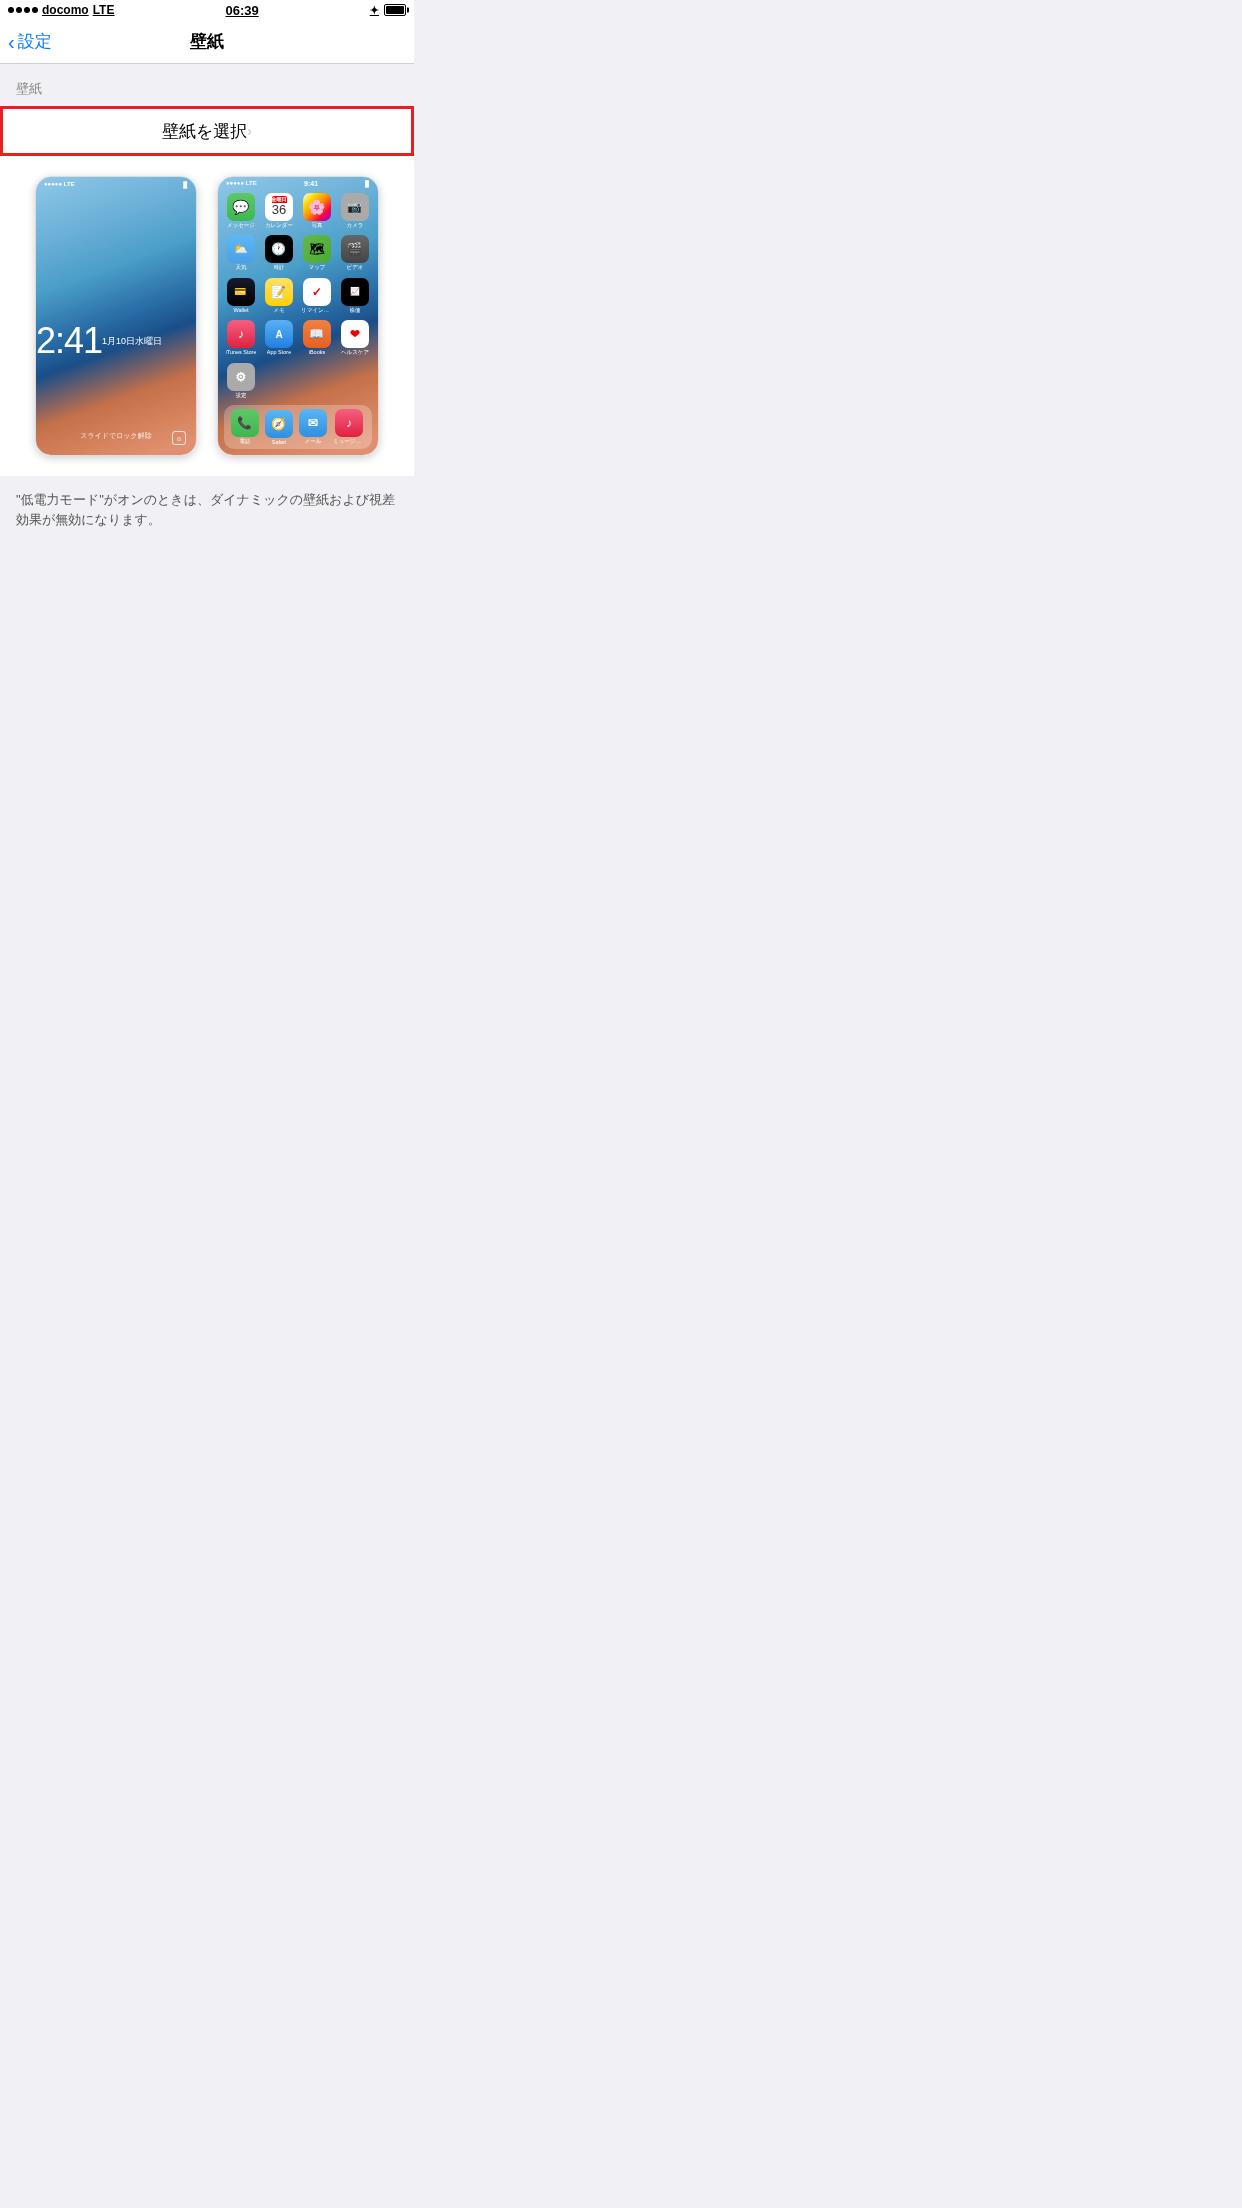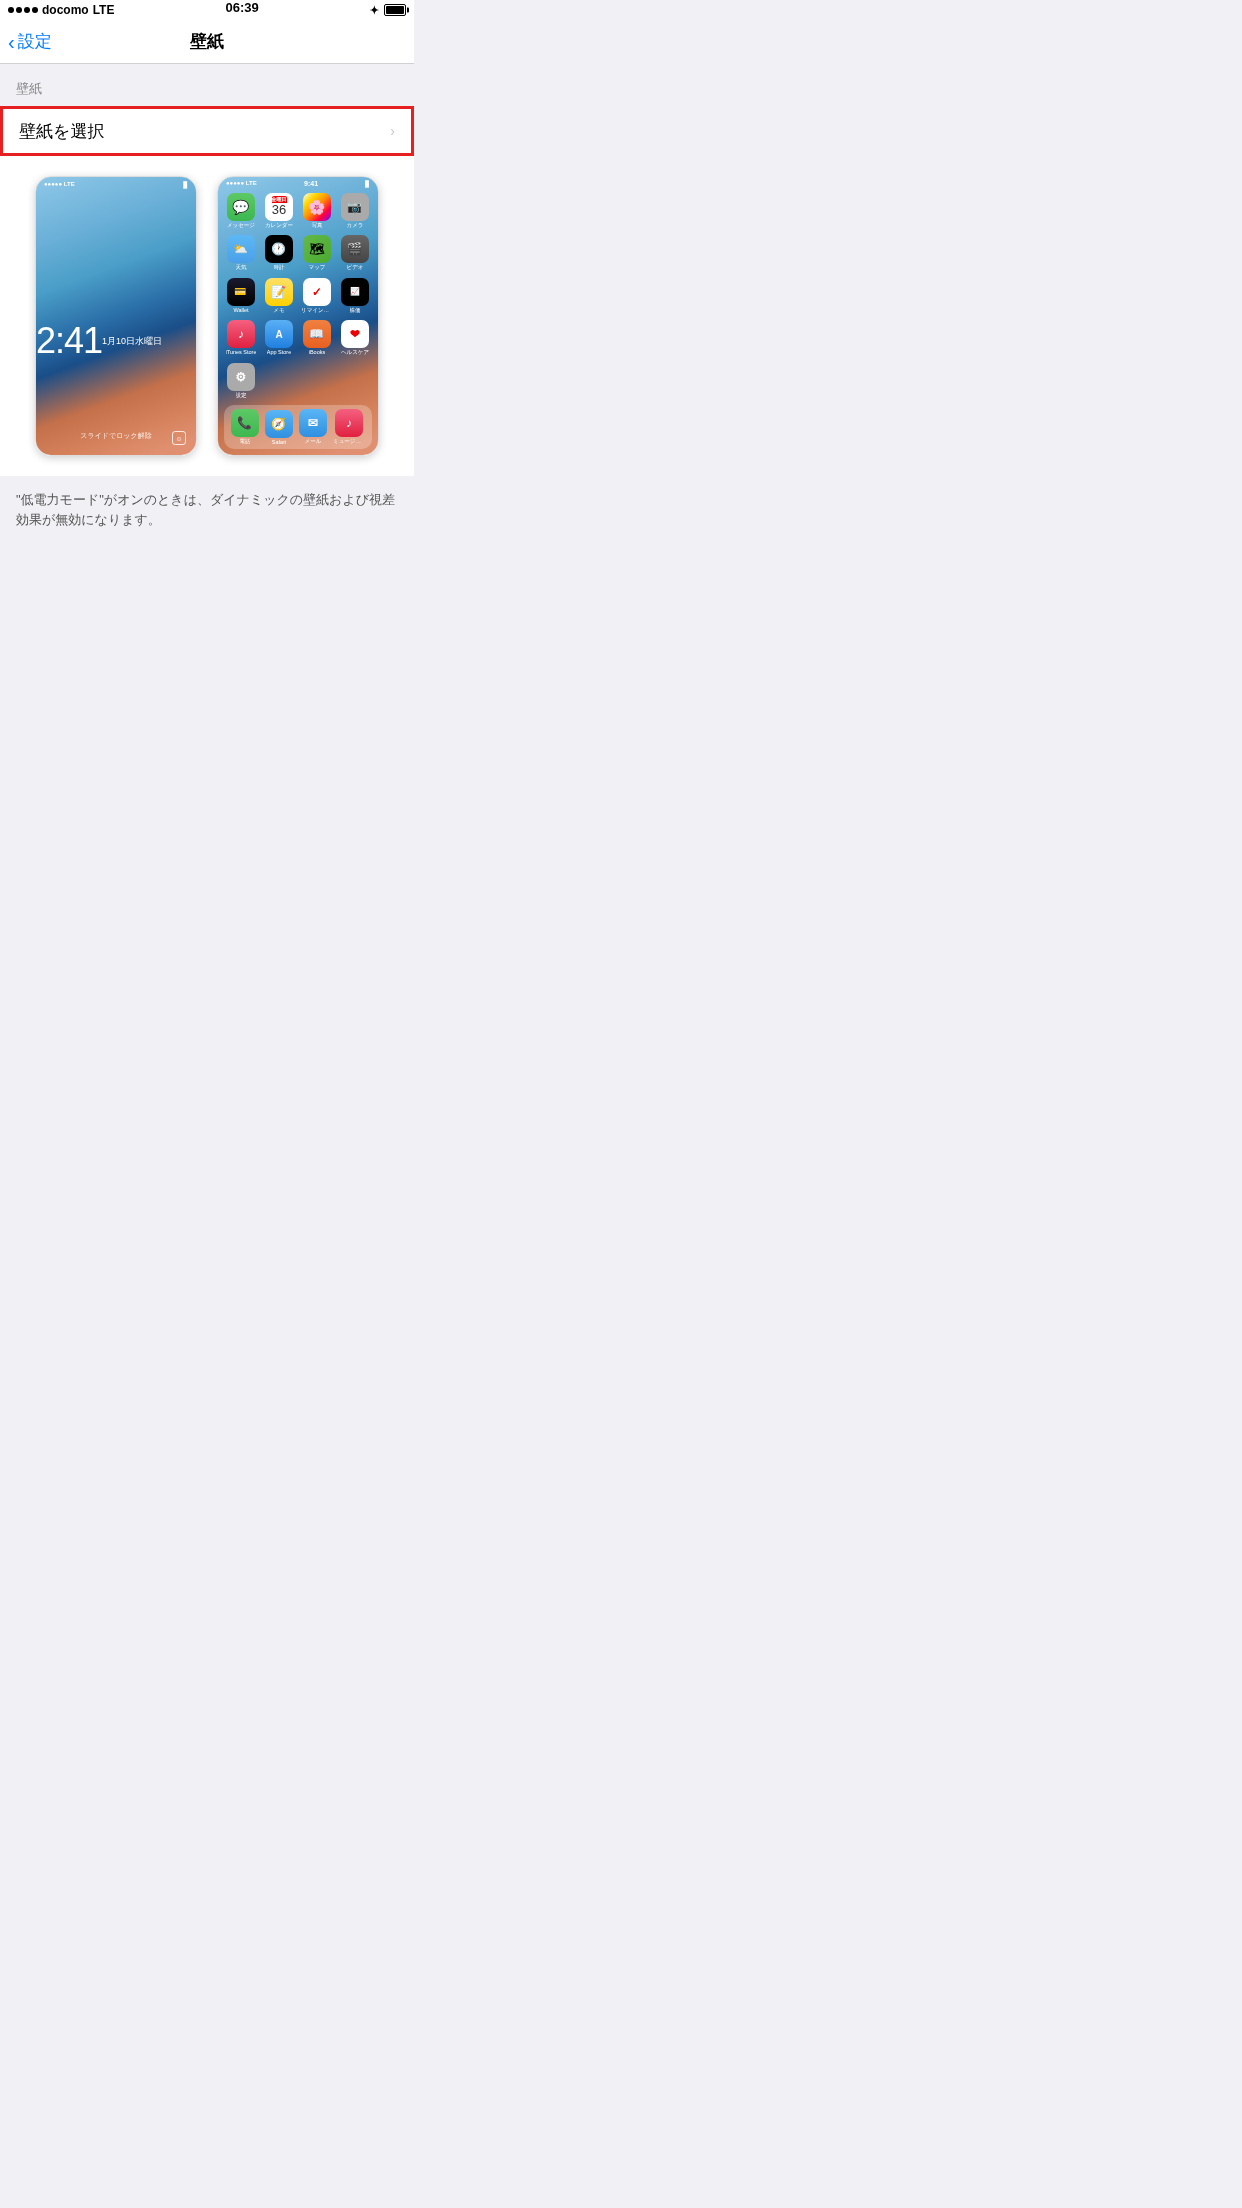"docomo" .status-bar { align-items: none -> center; text-decoration: none -> underline }
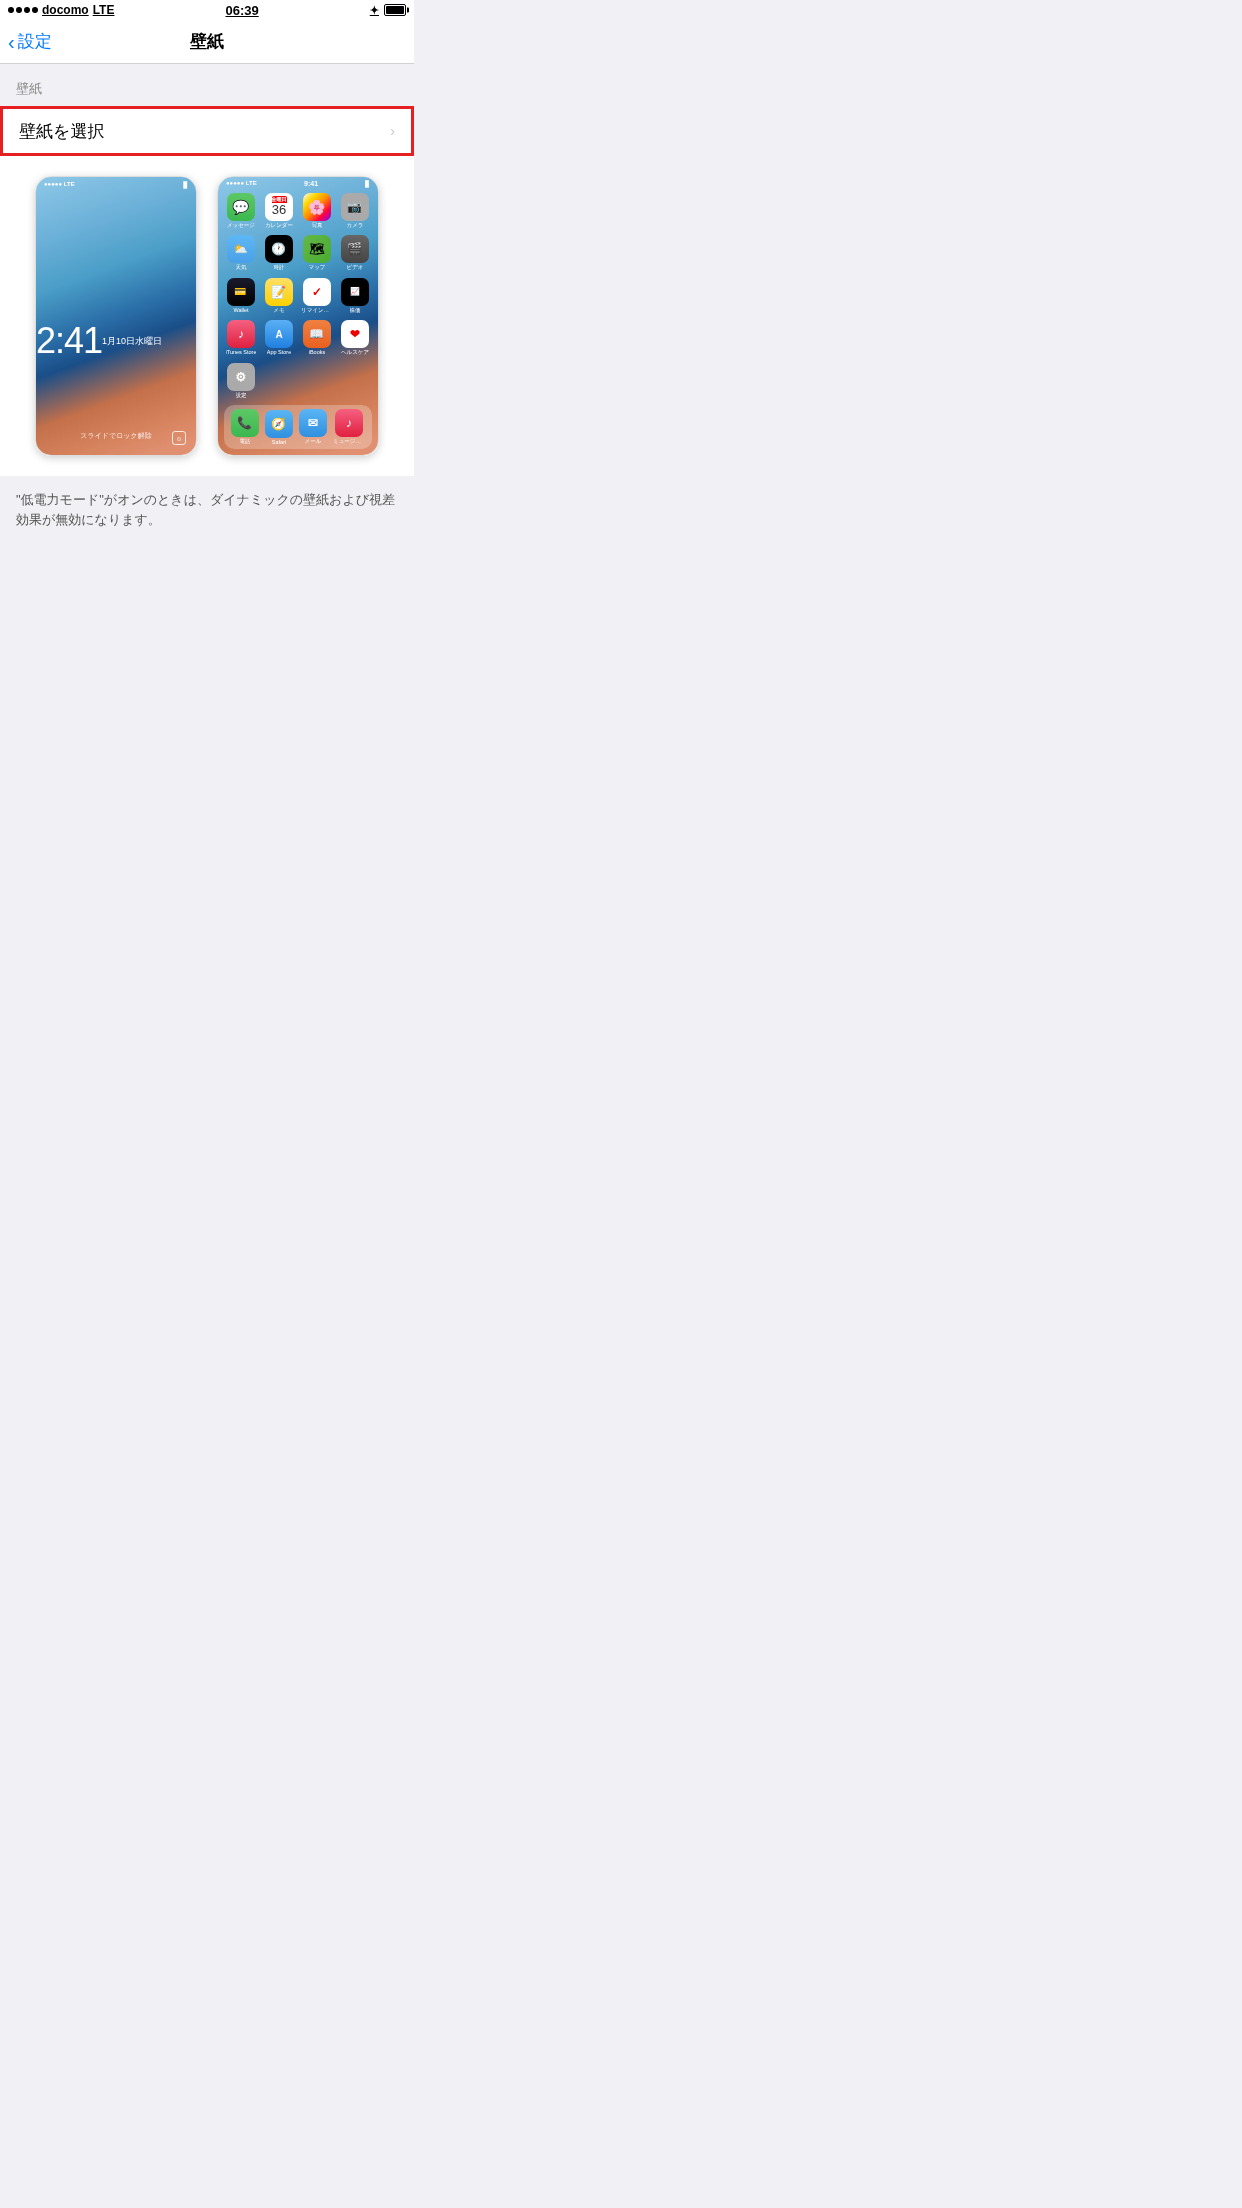"壁紙を選択" .wallpaper-select-row { justify-content: space-between -> center }
